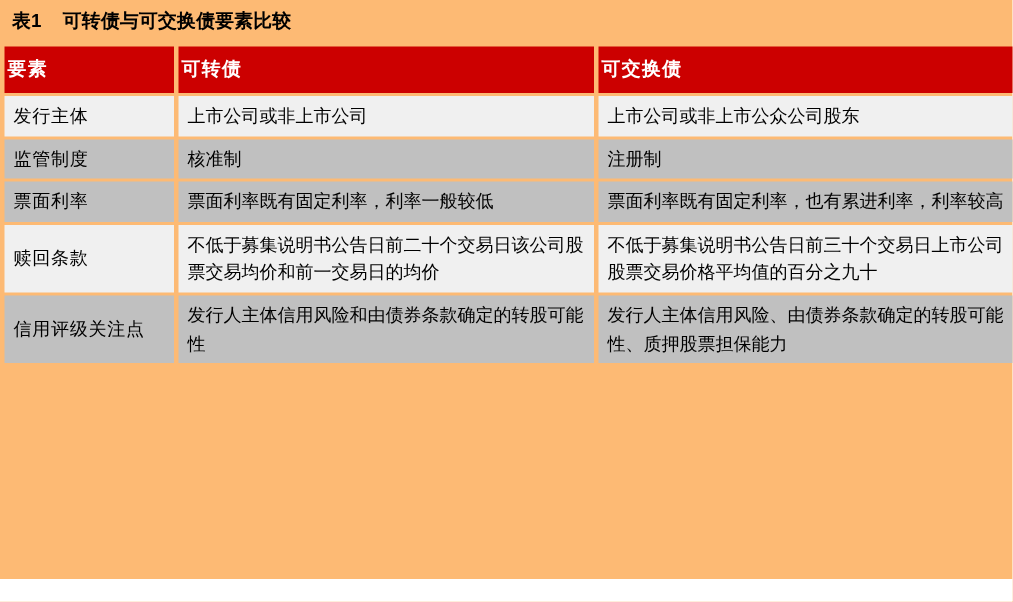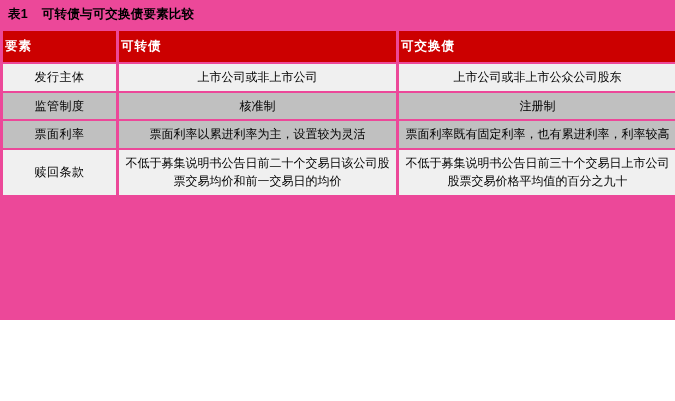"表1 可转债与可交换债要素比较" #page { background: #ec4899 -> #fdba74; height: 320px -> 386px }
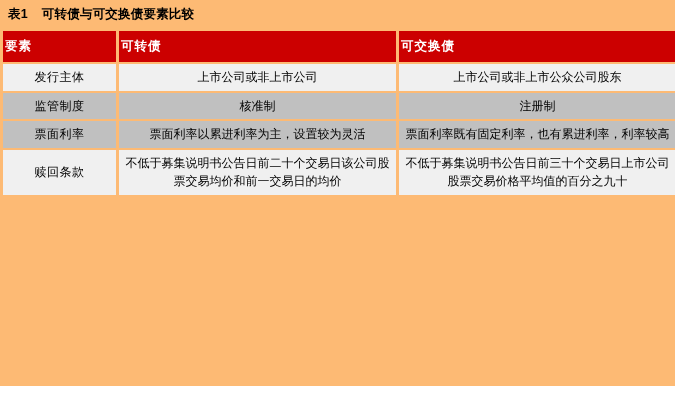"发行主体" table.cmp td { text-align: center -> none }
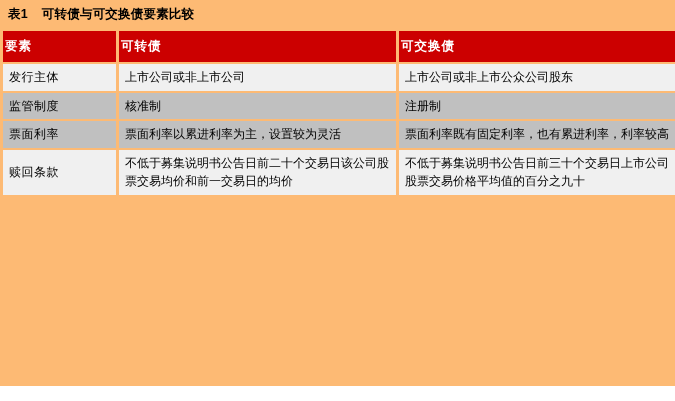"票面利率以累进利率为主，设置较为灵活" td { text: 以累进利率为主，设置较为灵活 -> 既有固定利率，利率一般较低 }
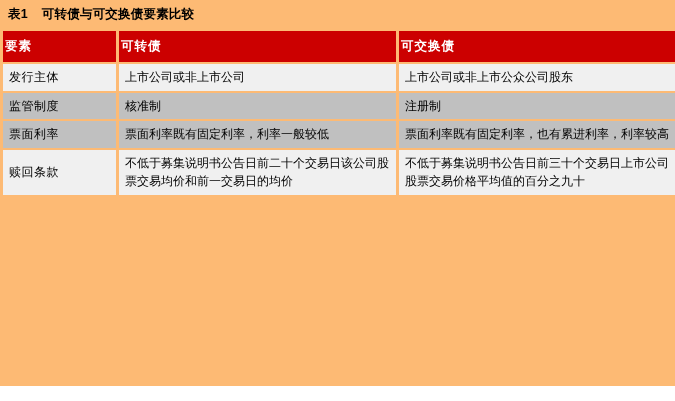"信用评级关注点" tr.band-dark { html: none -> <tr> <td>信用评级关注点</td> <td>发行人主体信用风险和由债券条款确定的转股可能性</td> <td>发行人主体信用风险、由债券条款确定的转股可能性、质押股票担保能力</td> </tr> }
